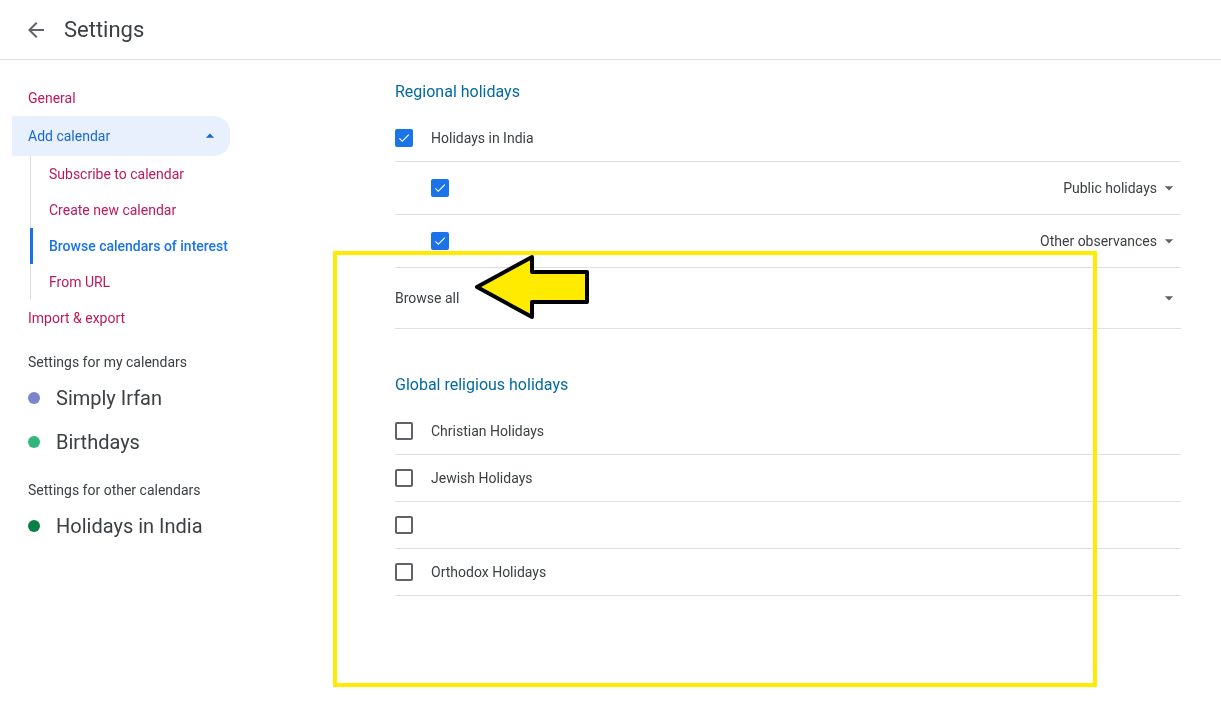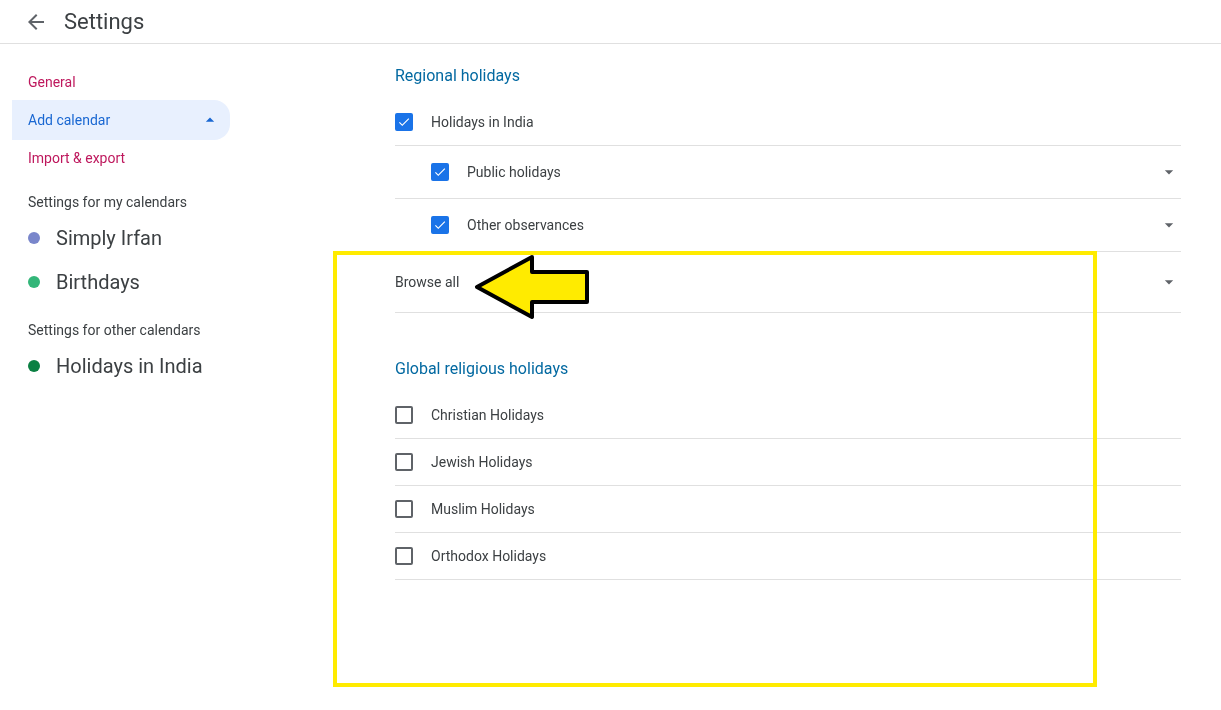"Settings" .header { height: 44px -> 60px }
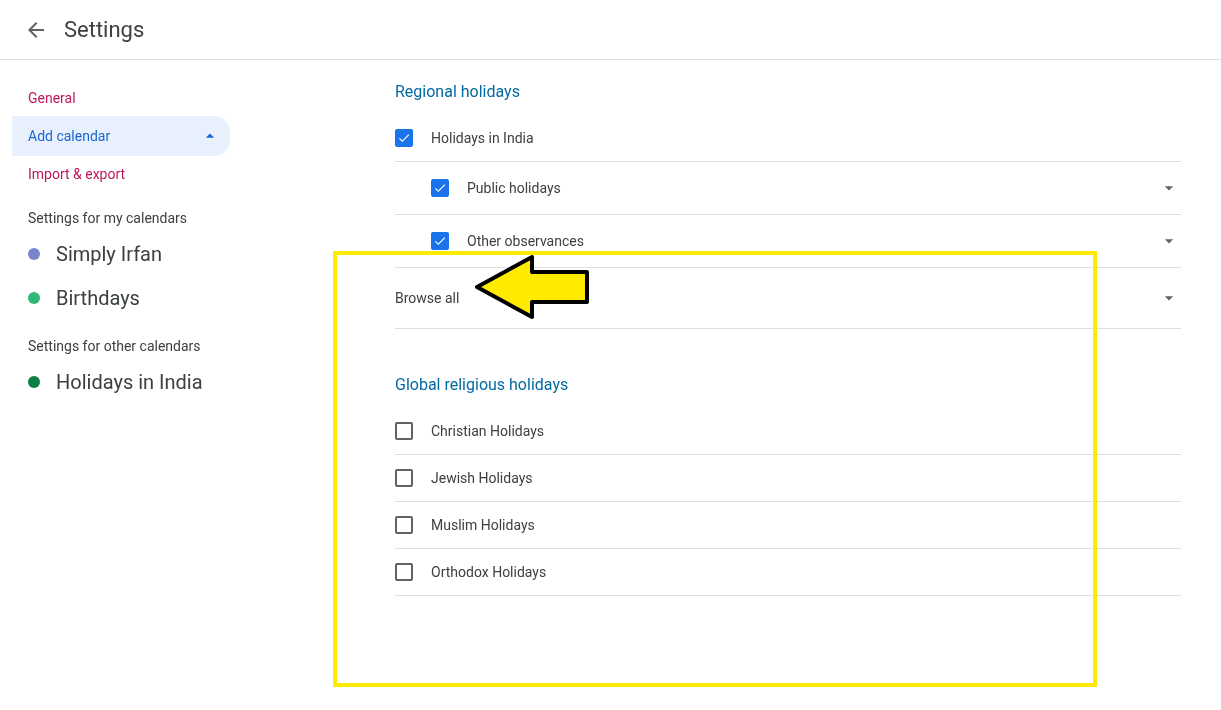"Subscribe to calendar" div.sub { html: none -> <div> <div>Subscribe to calendar</div> <div>Create new calendar</div> <div>Browse calendars of interest</div> <div>From URL</div> </div> }
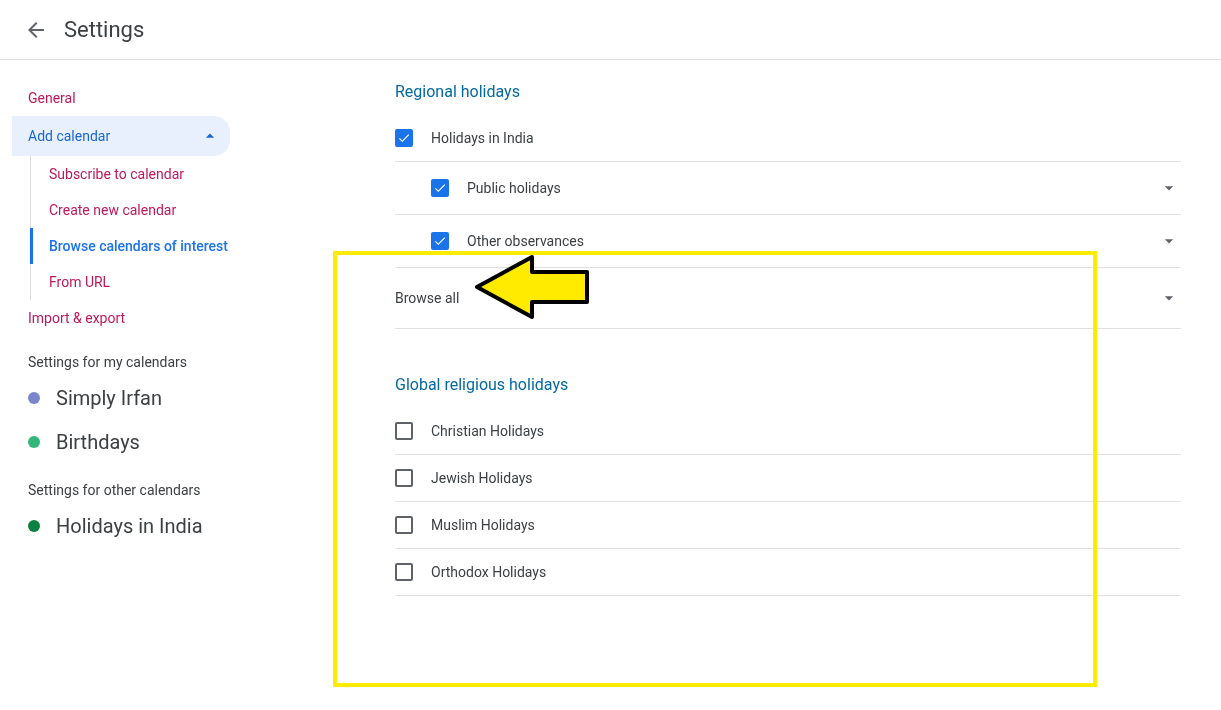"Public holidays" .row.indent { text-align: none -> right }
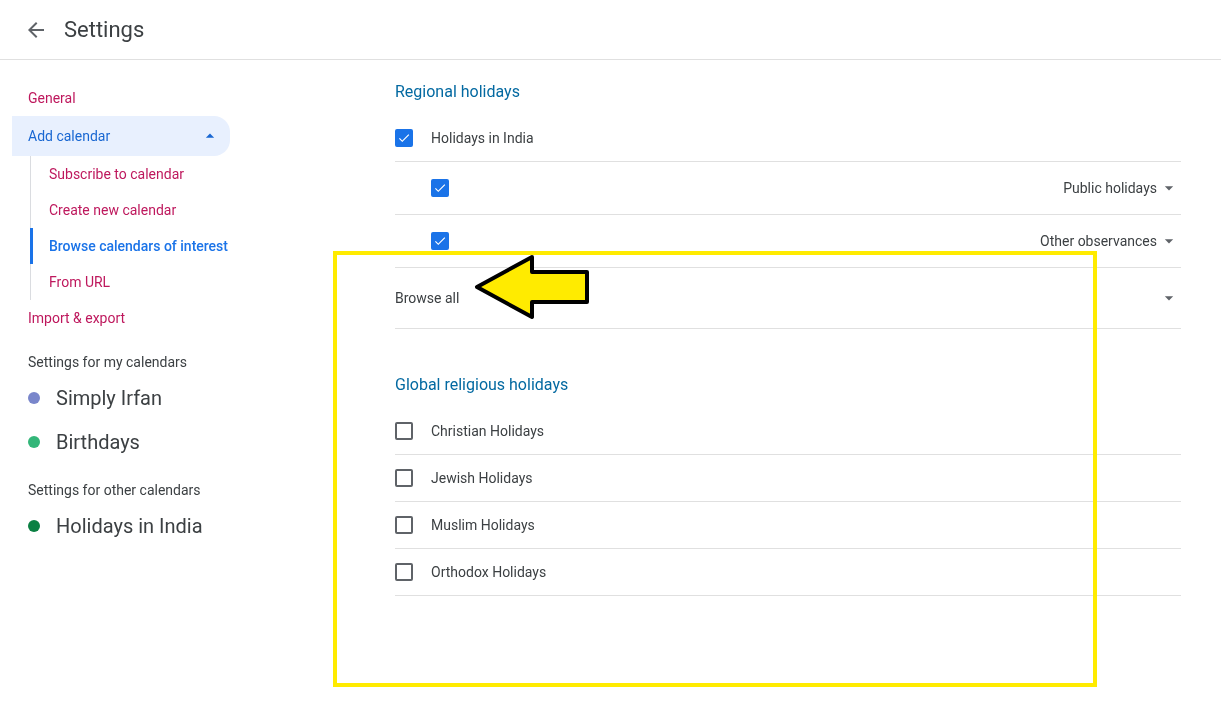"Muslim Holidays" span.label { html: <span>Muslim Holidays</span> -> none }
